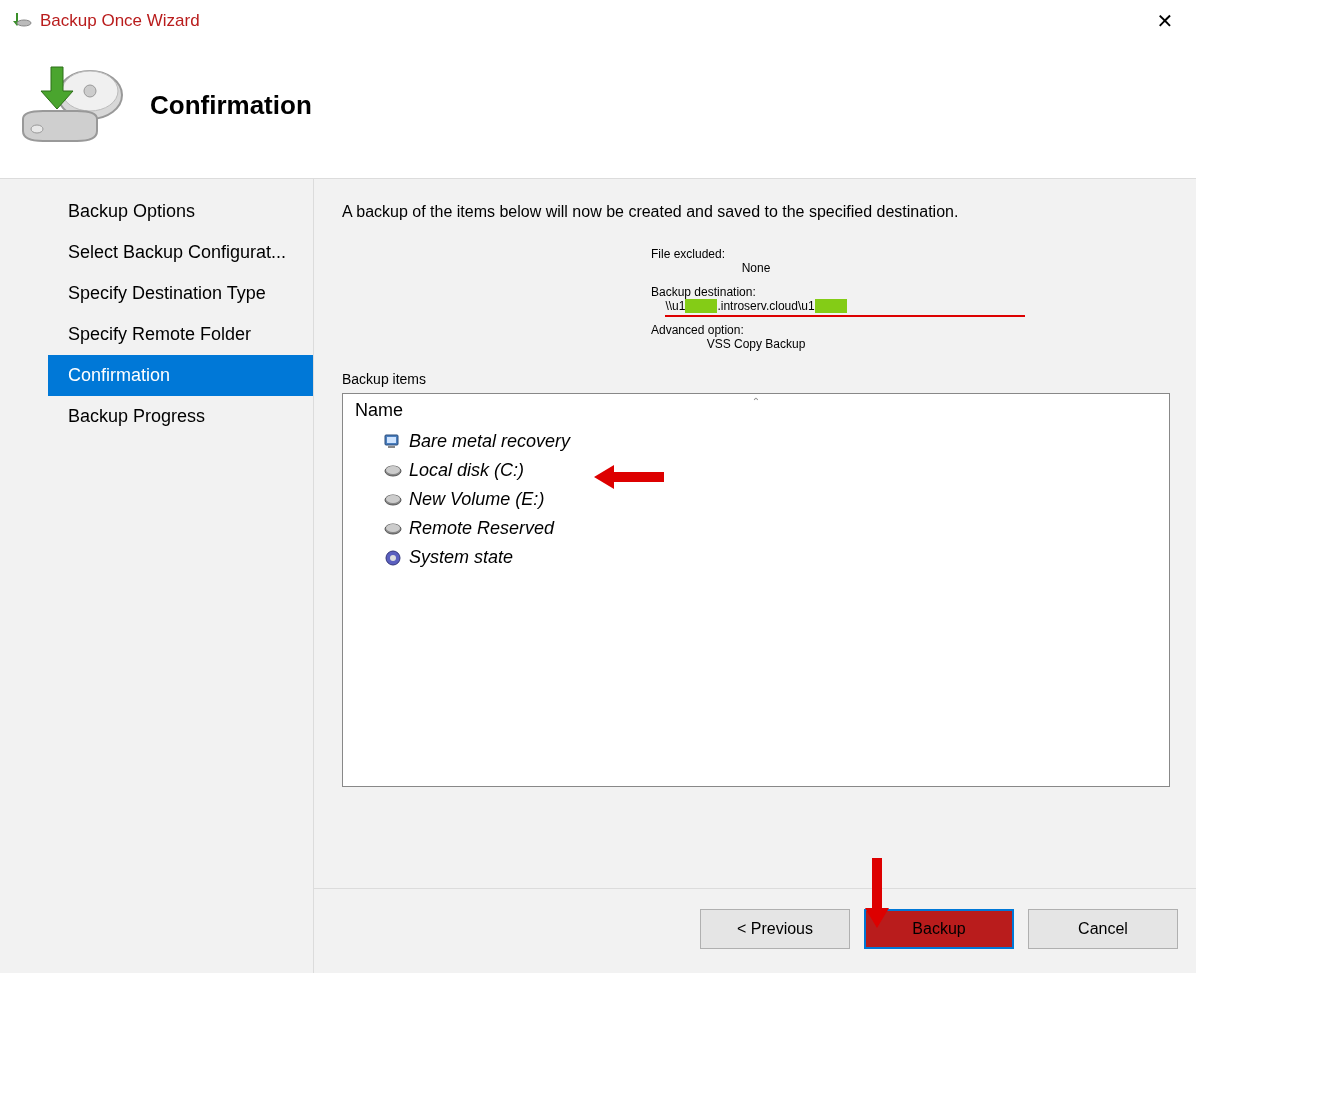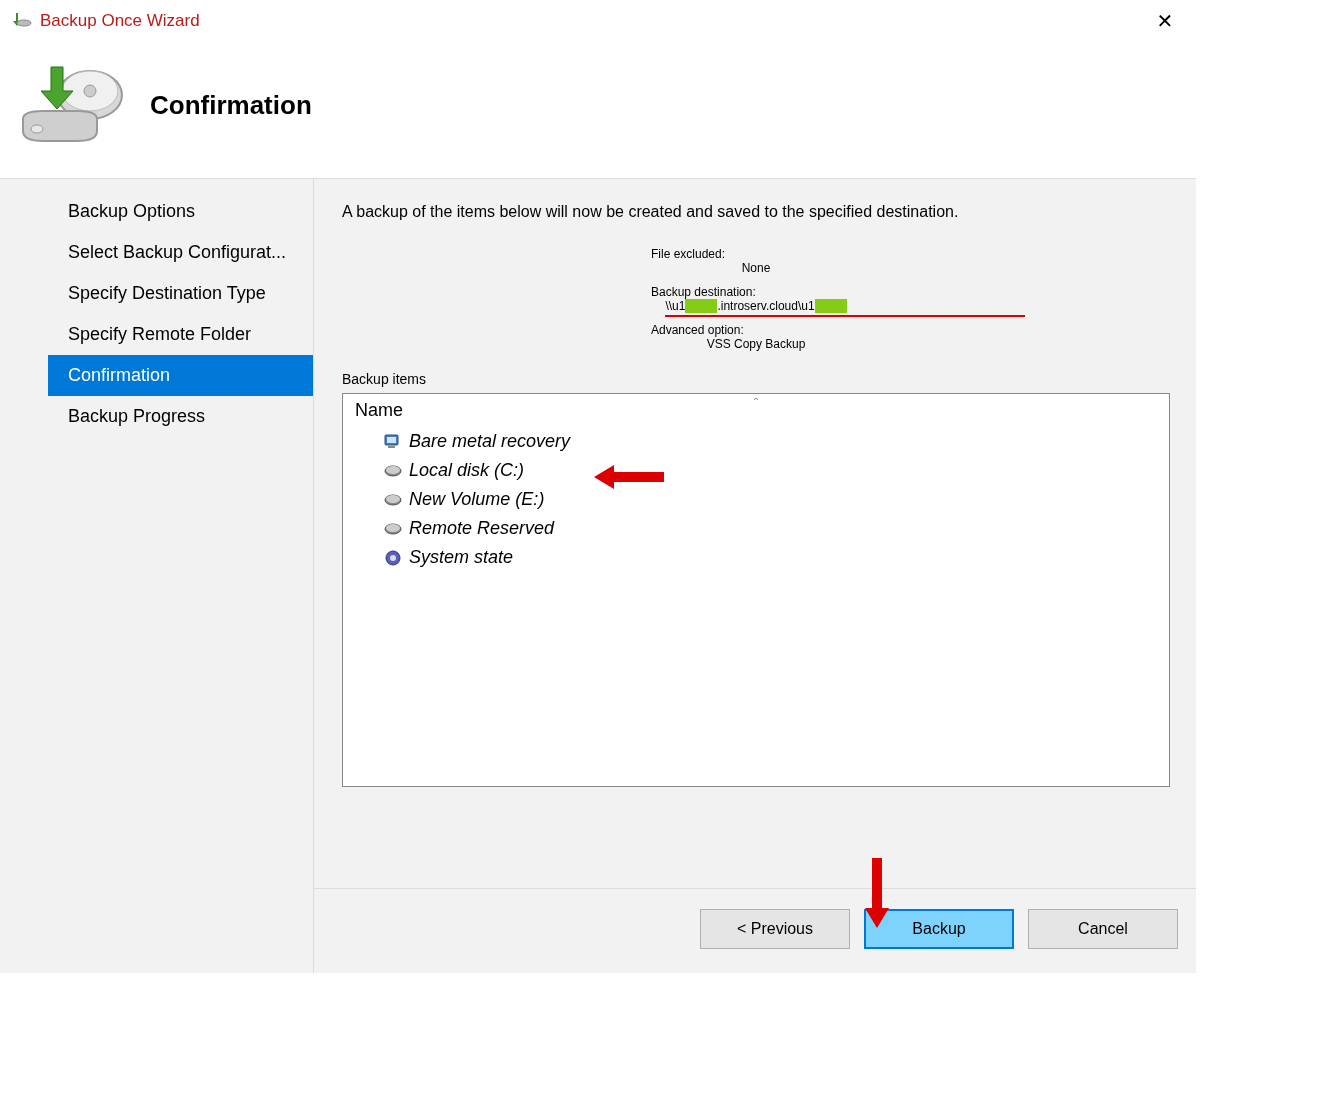"Backup" .btn.primary { background: #7dd3fc -> #b91c1c }
